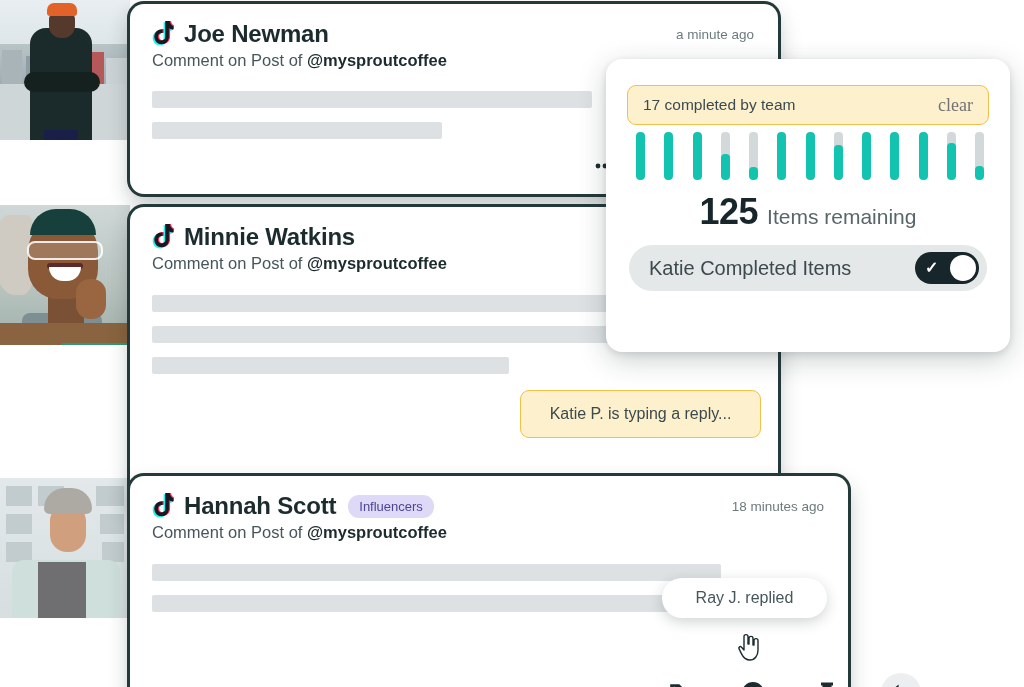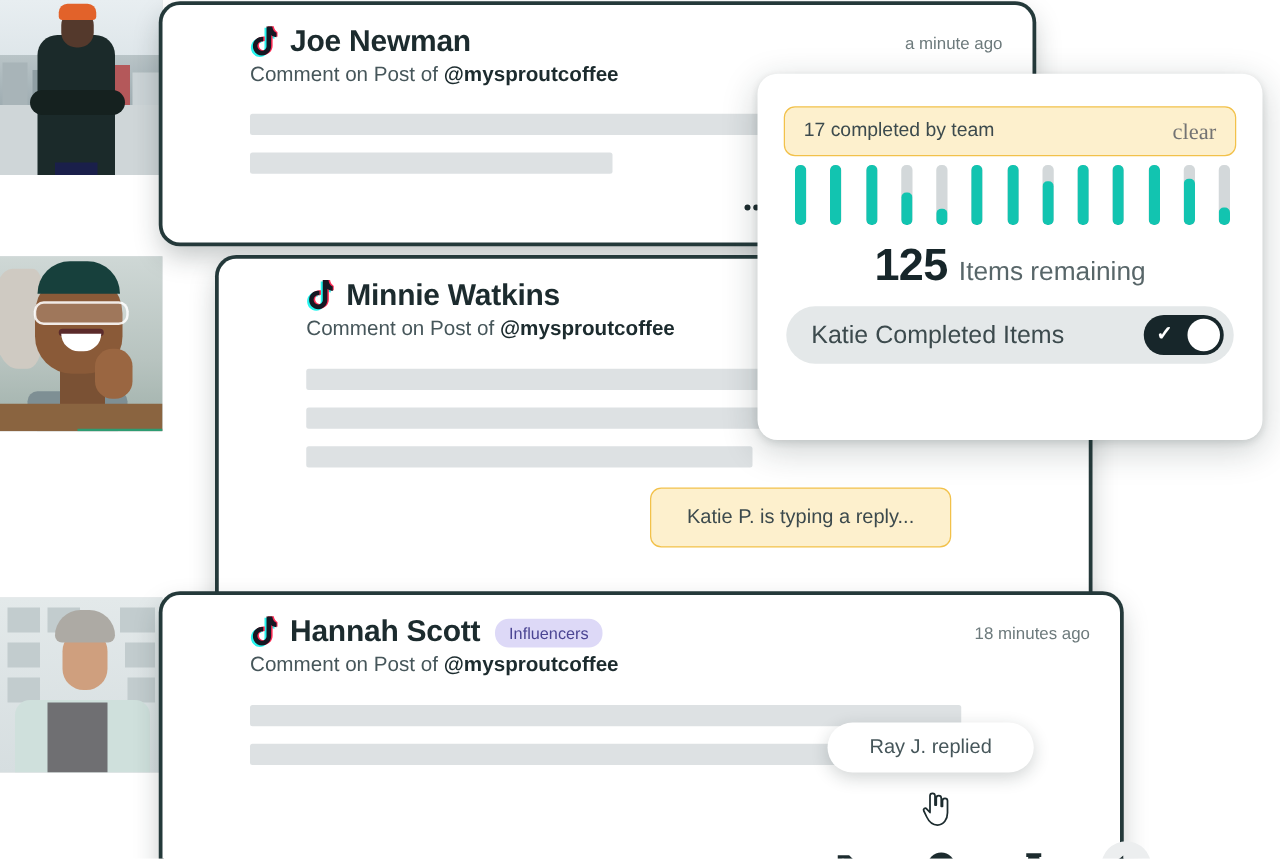"Joe Newman" .card { padding-left: 48px -> none }
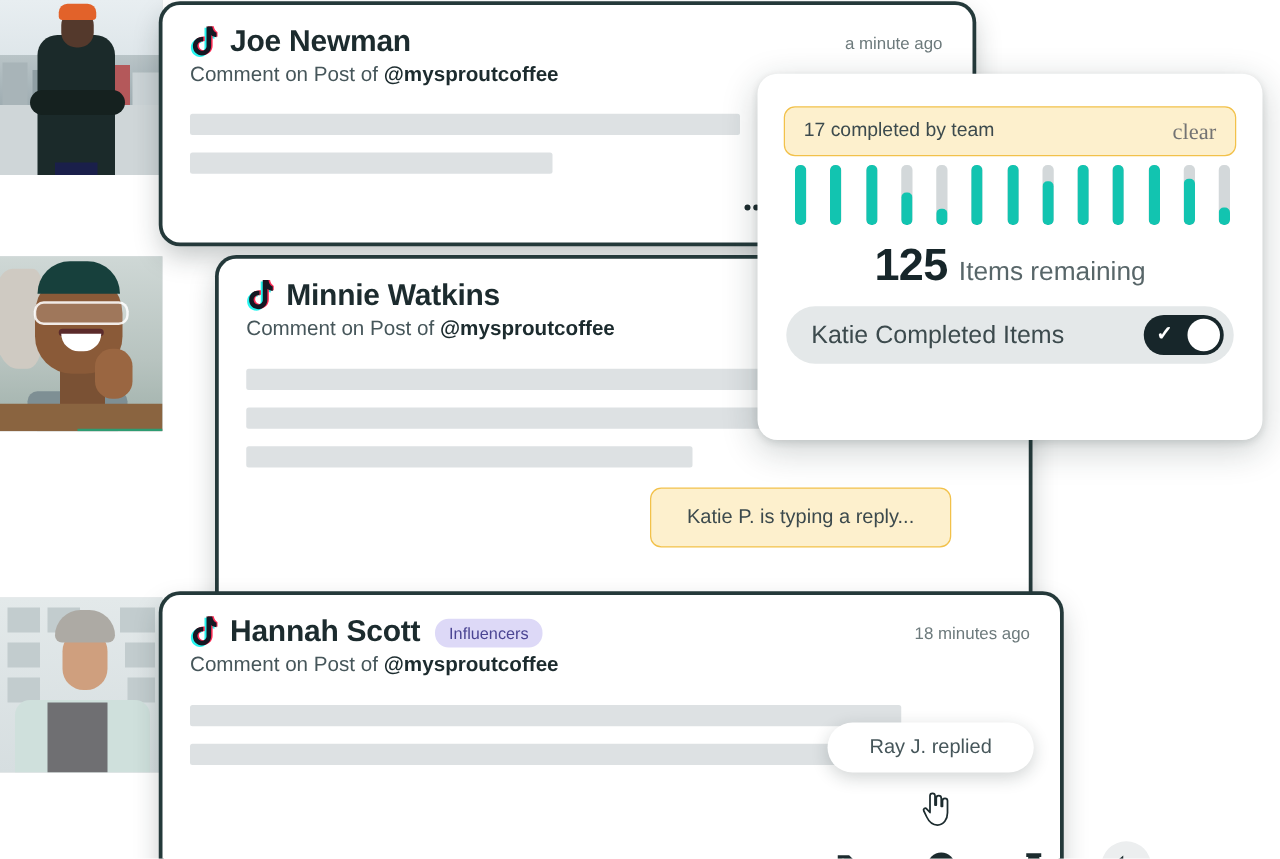"Minnie Watkins" #card-2 { margin-left: 45px -> none }
